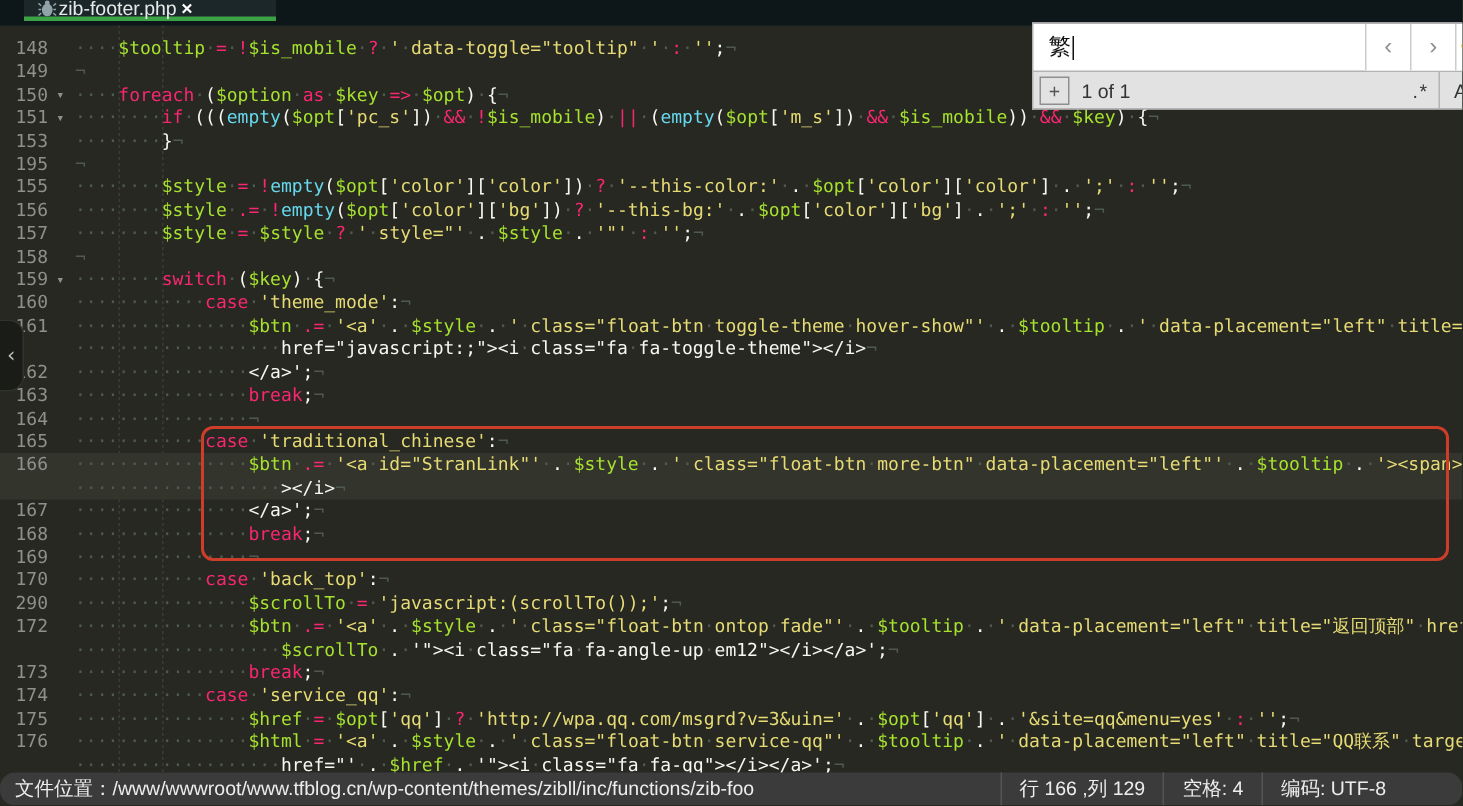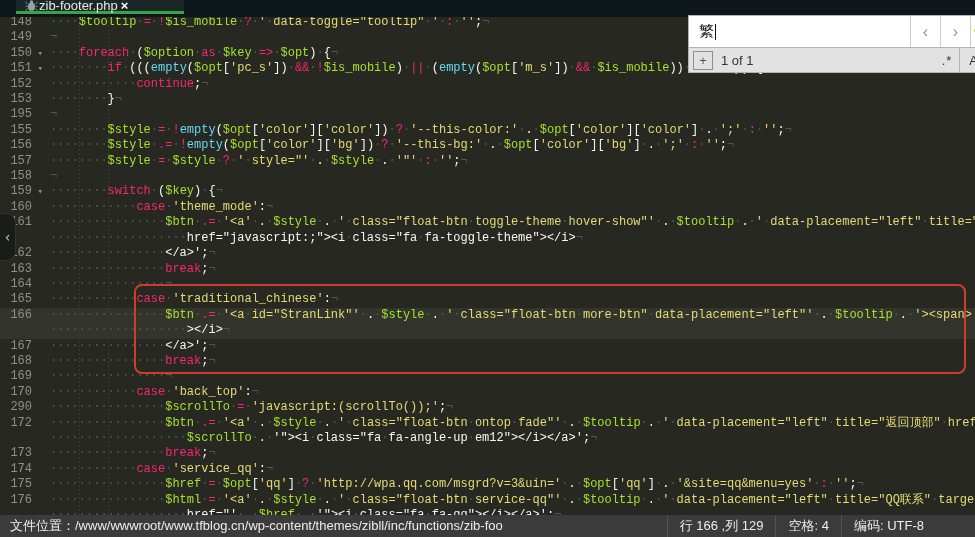"148" #code-lines { font-family: Liberation Mono, monospace -> none; top: 15px -> 25px }
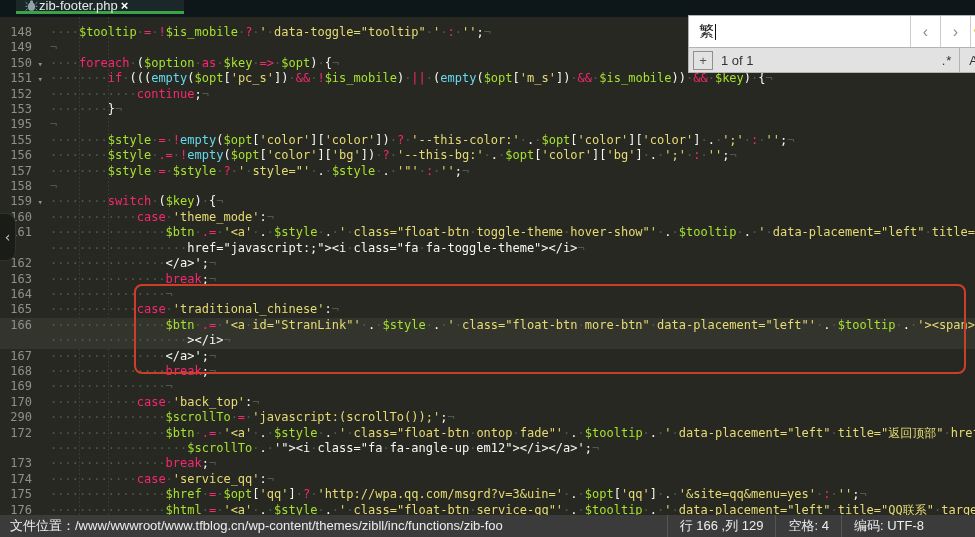"152" div.row { html: <div><div><span>152</span></div><div><span>············</span><span>continue</span><span>;</span><span>¬</span></div></div> -> none }
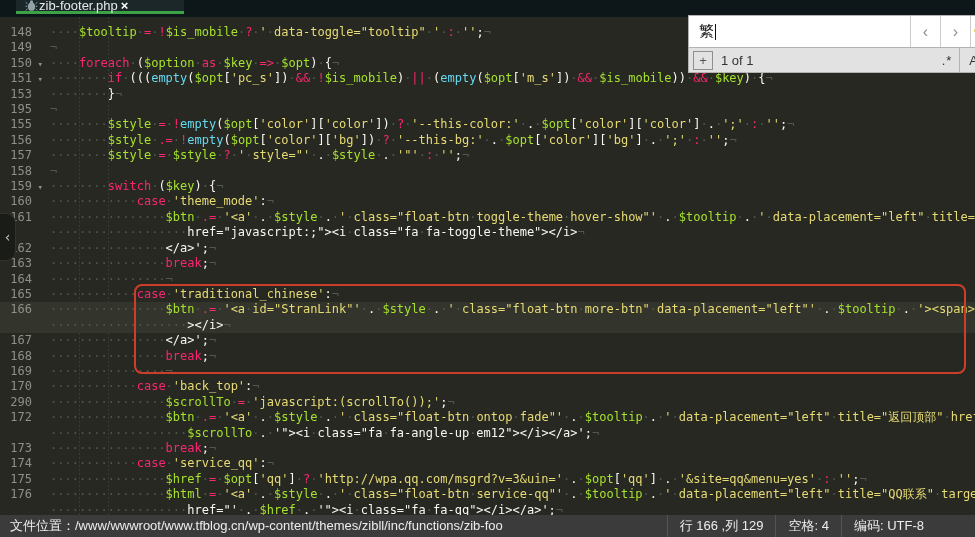"文件位置：/www/wwwroot/www.tfblog.cn/wp-conte" .status { border-radius: none -> 10px }
